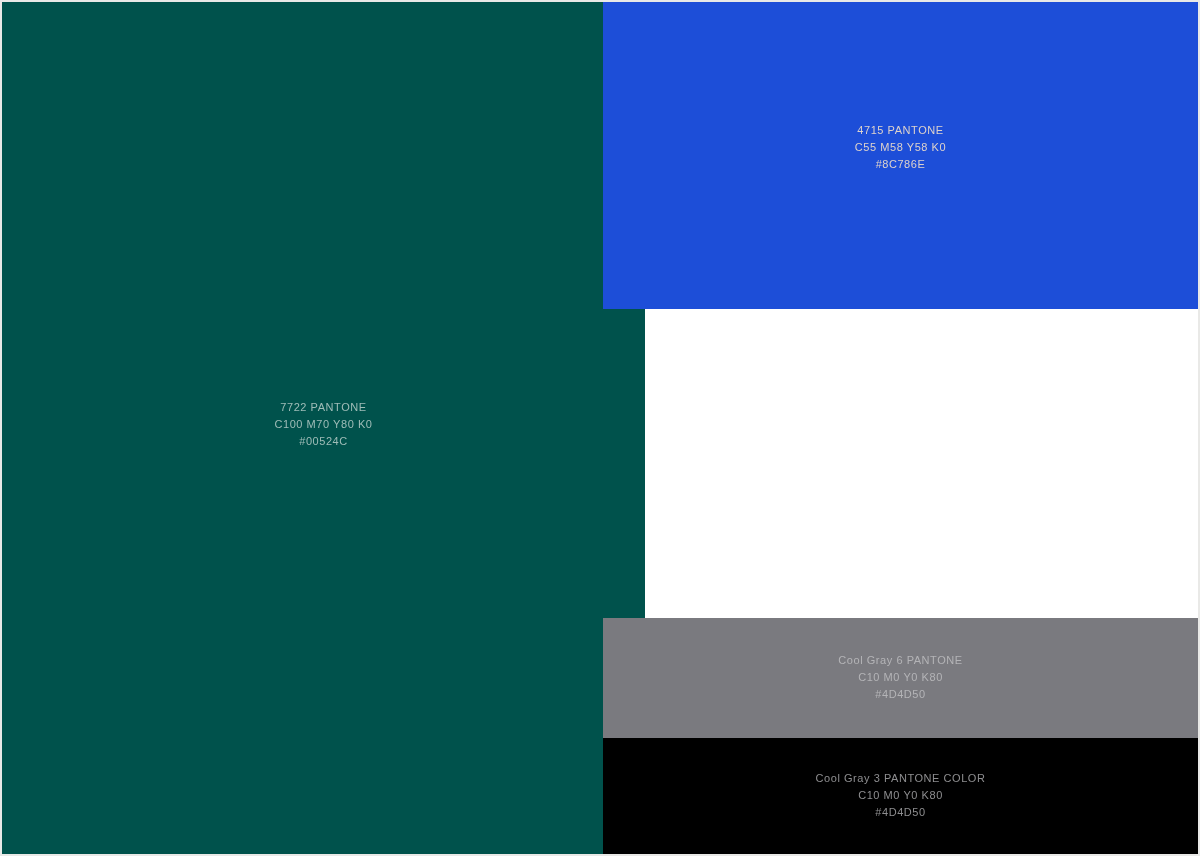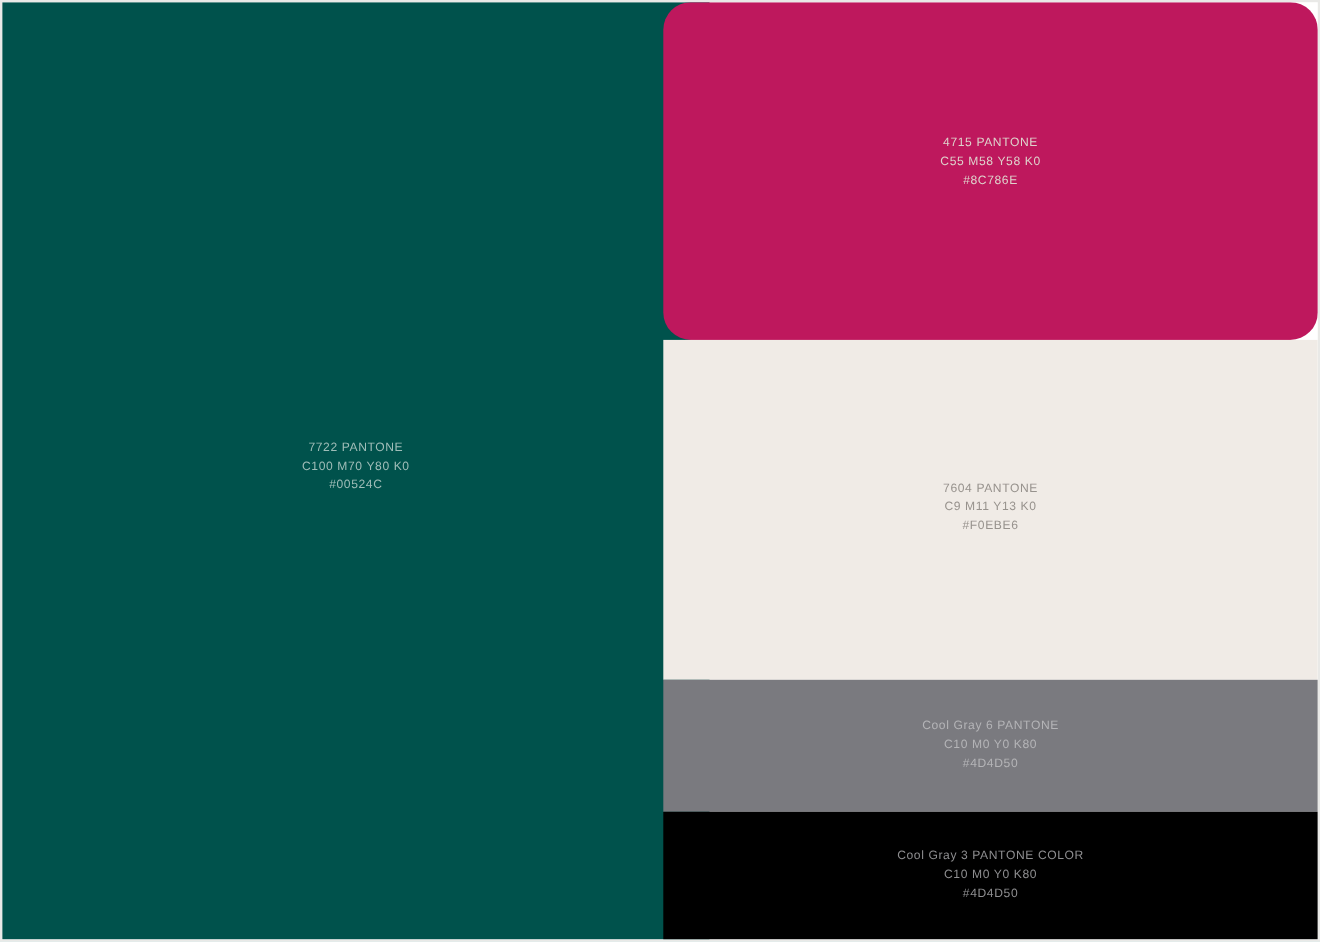"4715 PANTONE" div.swatch { background-color: #be185d -> #1d4ed8; border-radius: 25px -> none }
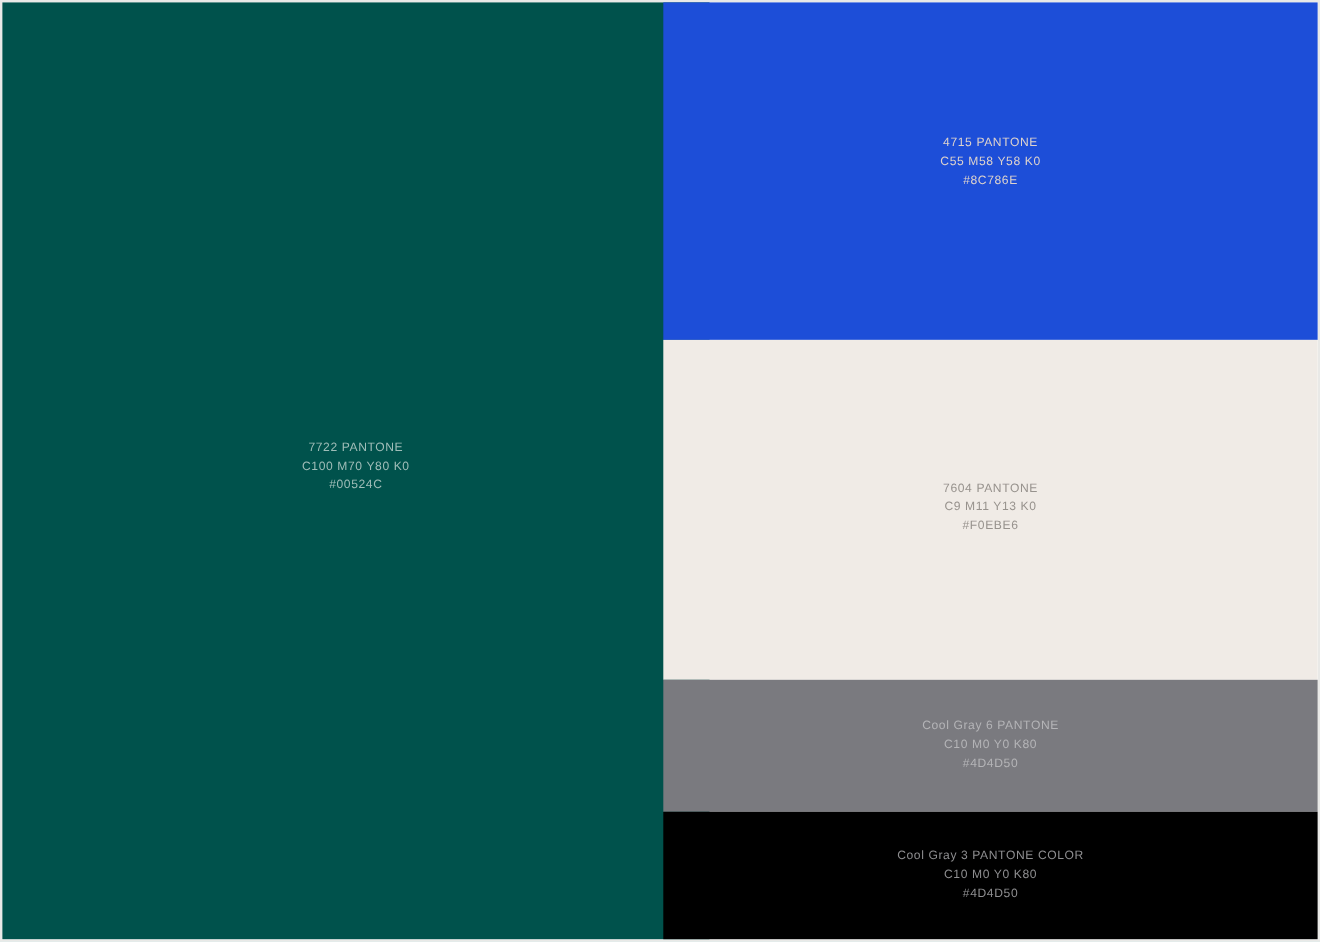"7604 PANTONE" div.swatch { html: <div> <div> <span>7604 PANTONE</span> <span>C9 M11 Y13 K0</span> <span>#F0EBE6</span> </div> </div> -> none }
